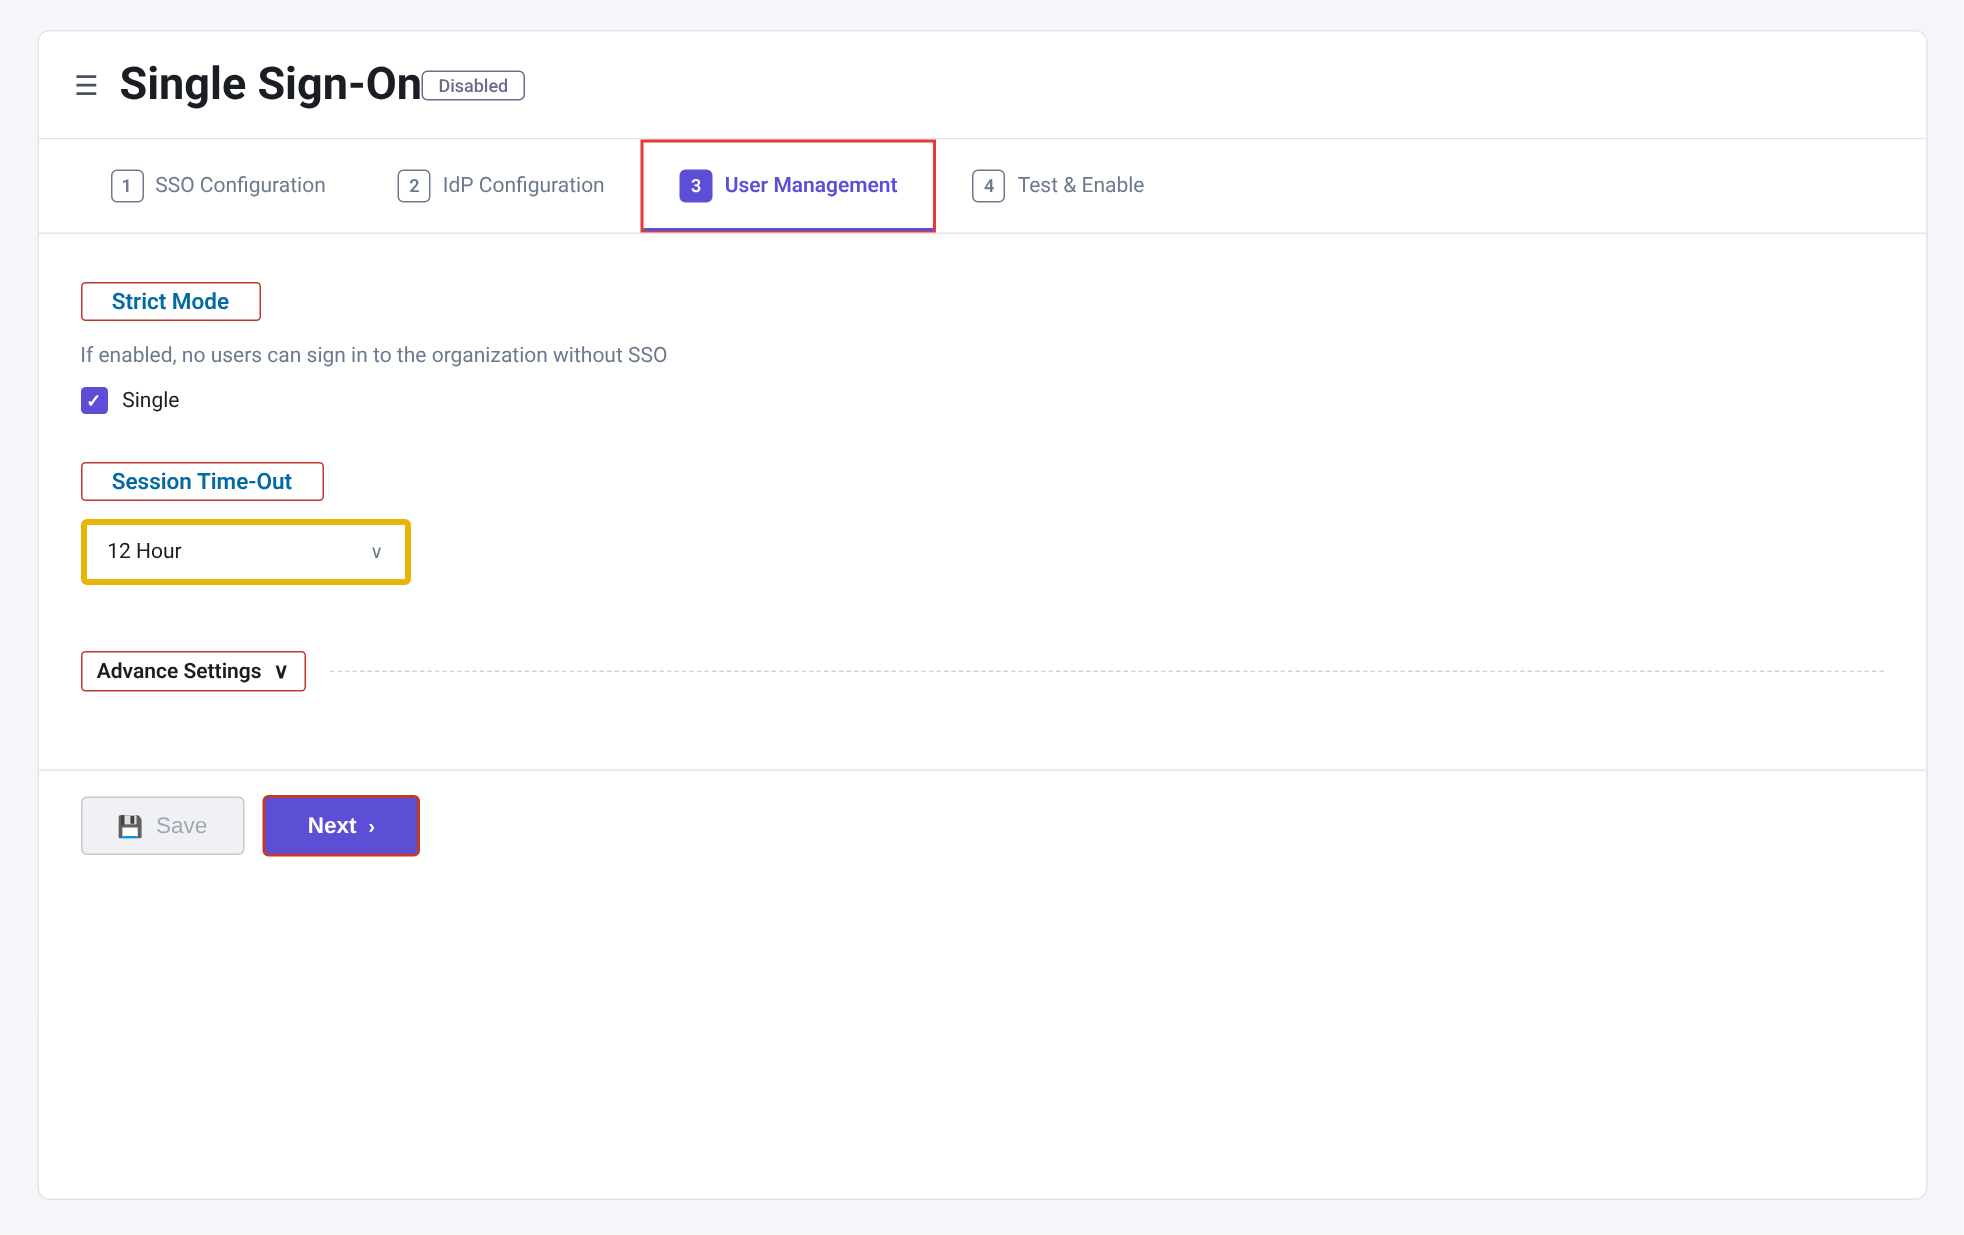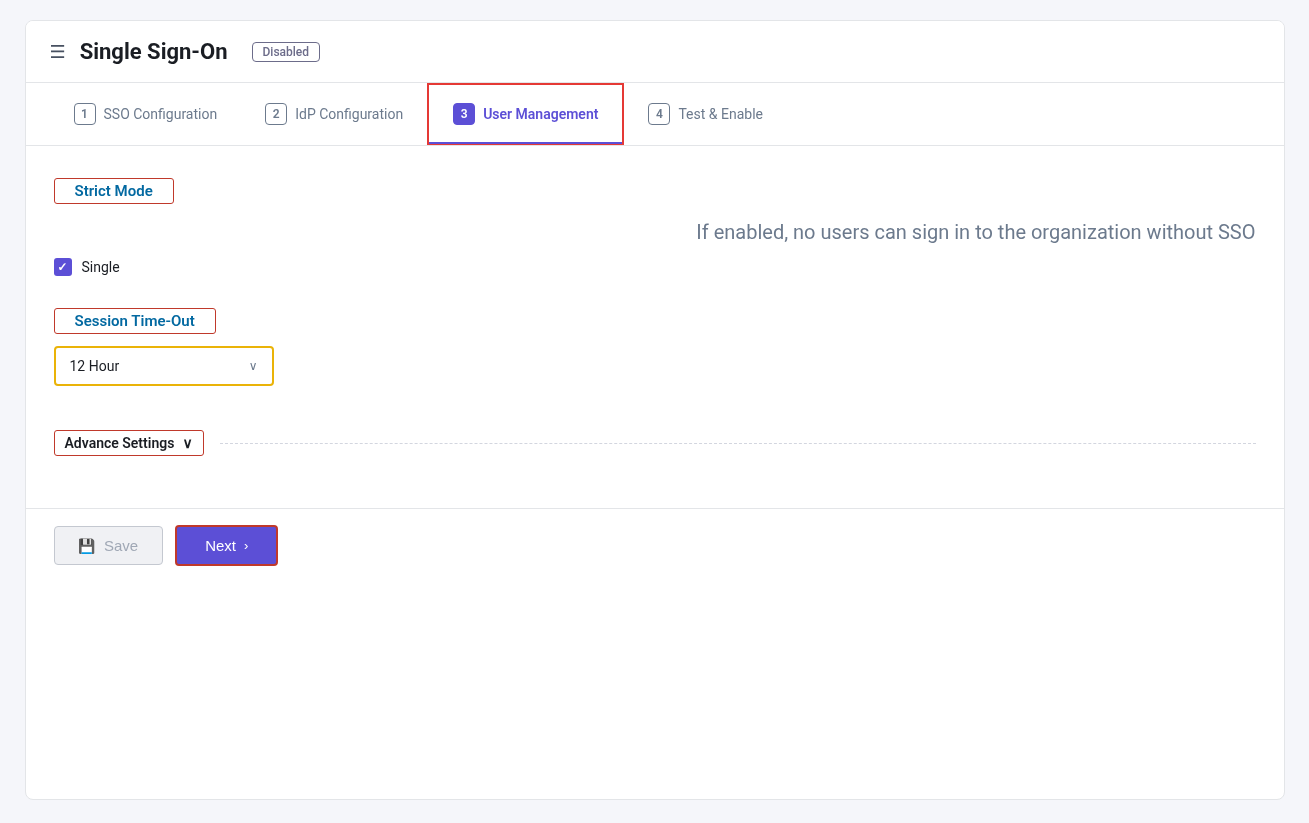"Single Sign-On" .page-title { font-size: 22px -> 30px; margin-right: 24px -> 0 }
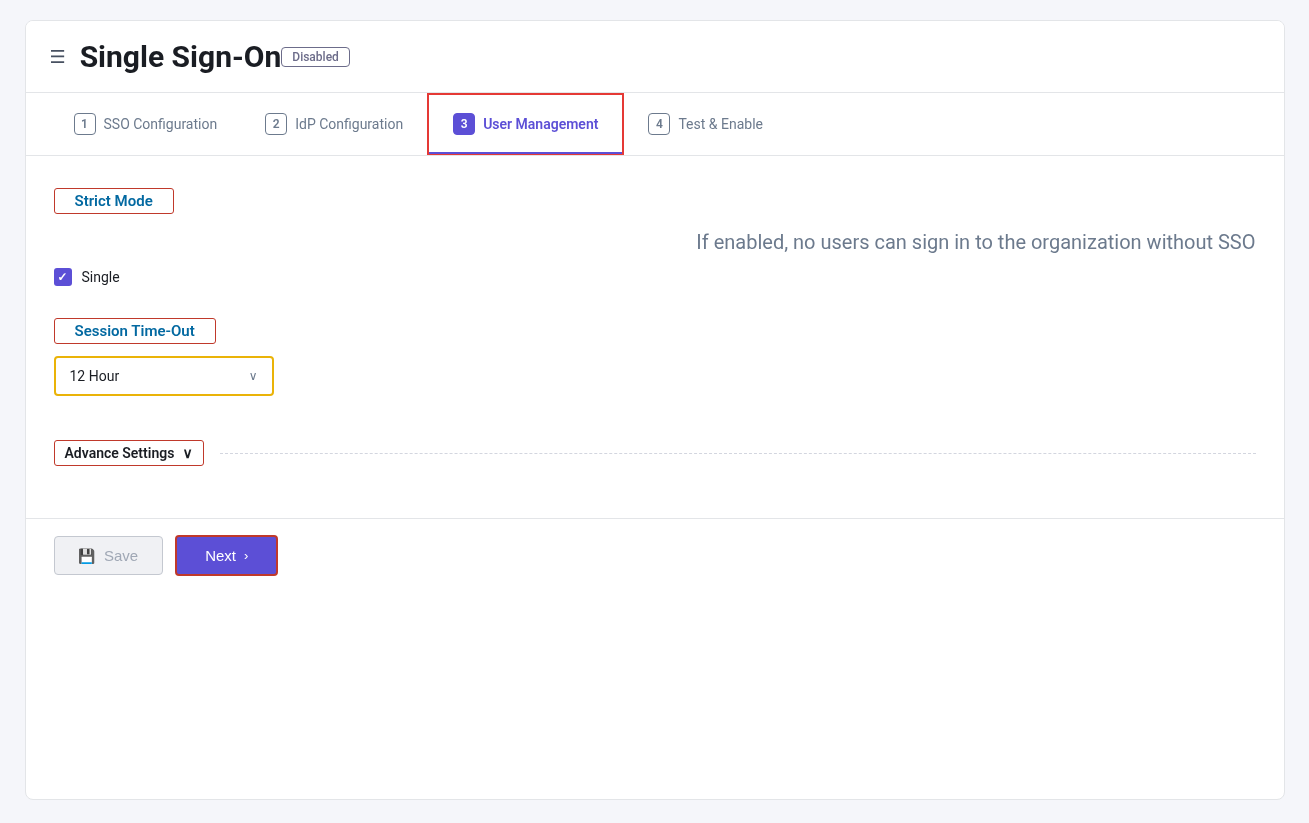"If enabled, no users can" .section-desc { font-size: 20px -> 14px; text-align: right -> none }
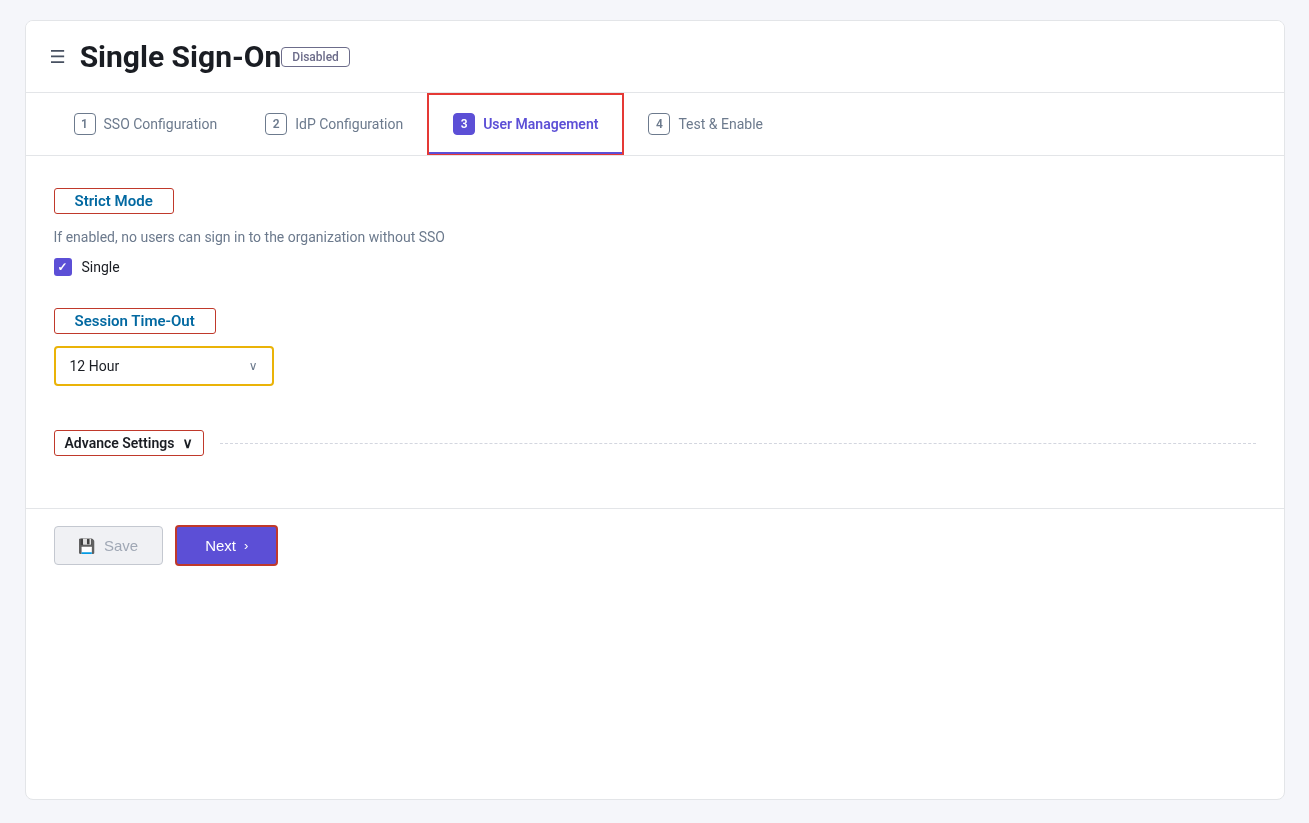"12 Hour" .dropdown-select { border: 2px solid #eab308 -> 4px solid #eab308 }
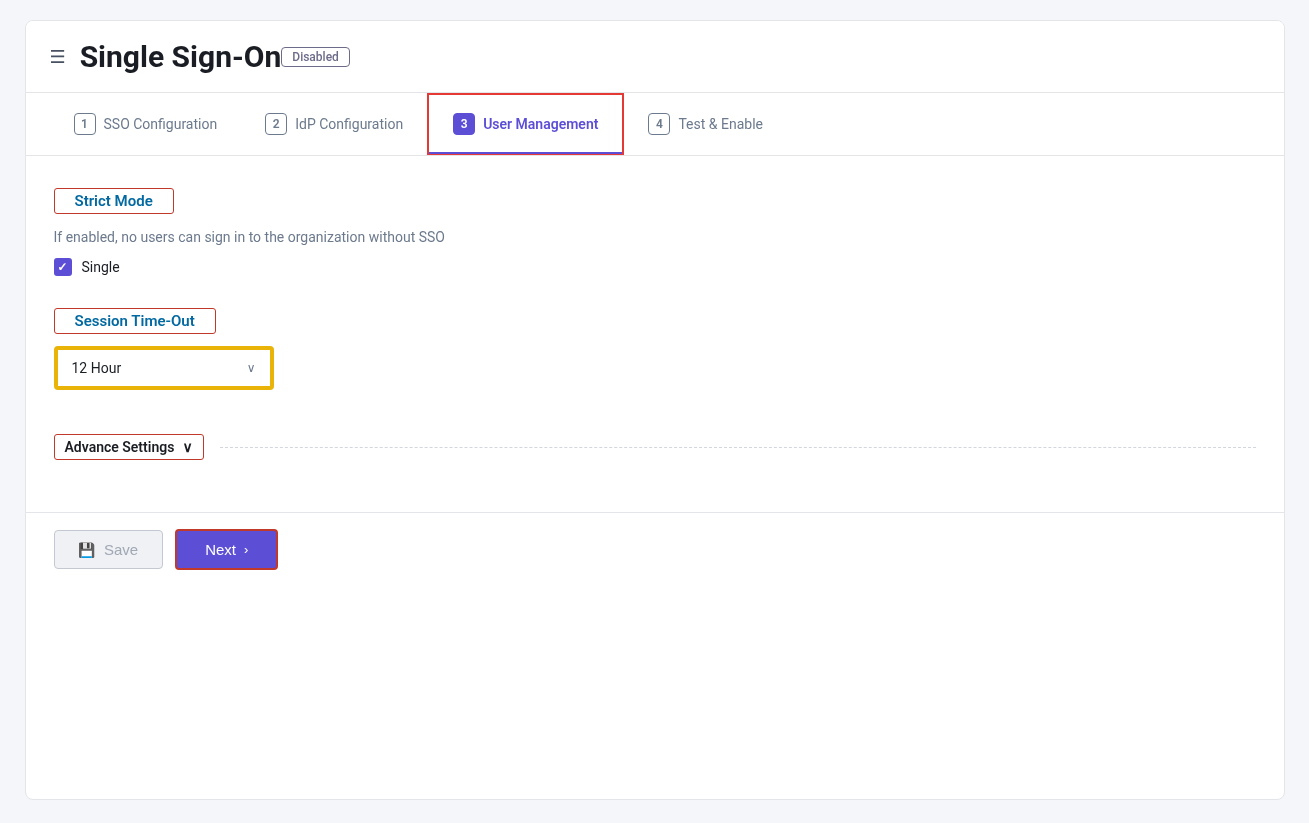"Next" .btn-next { font-weight: 400 -> 700 }
